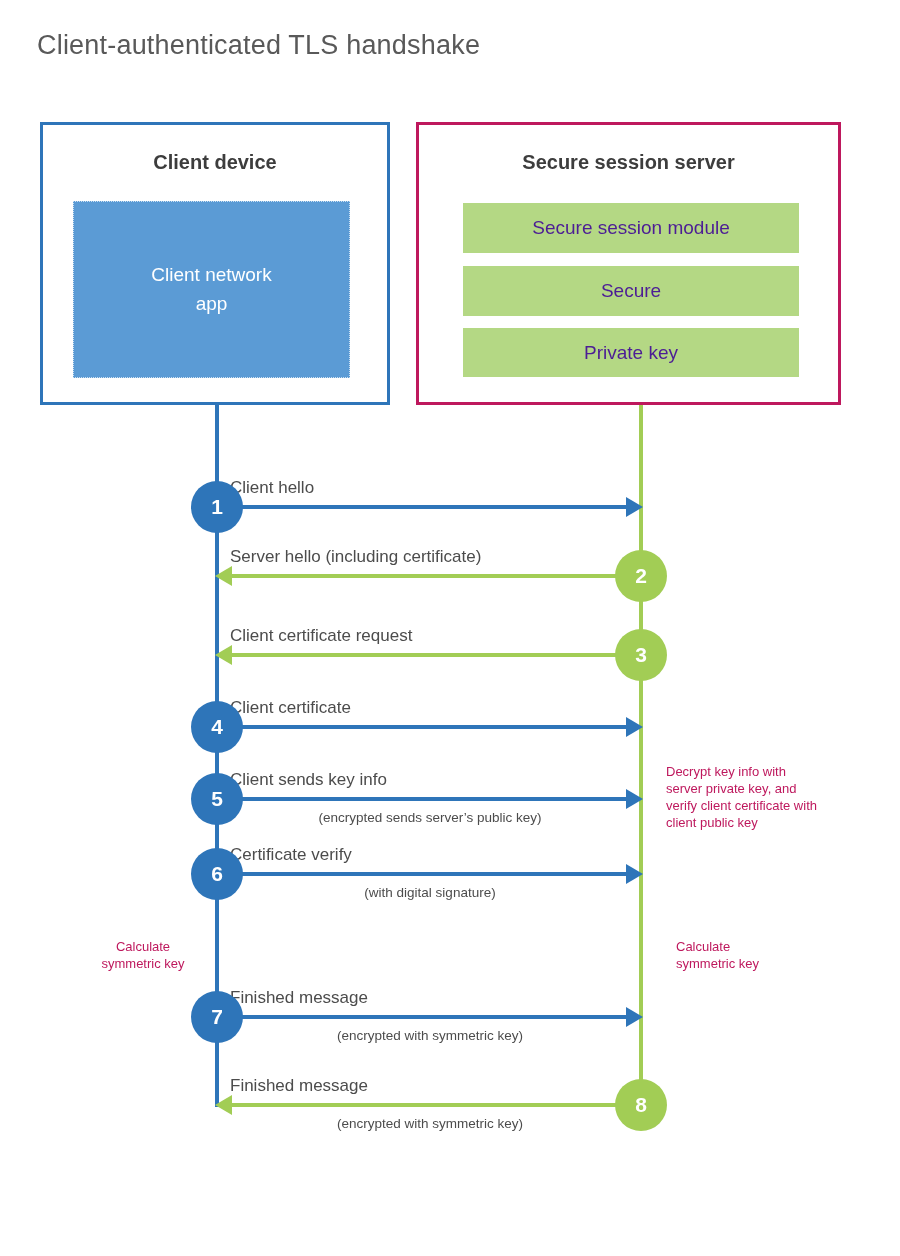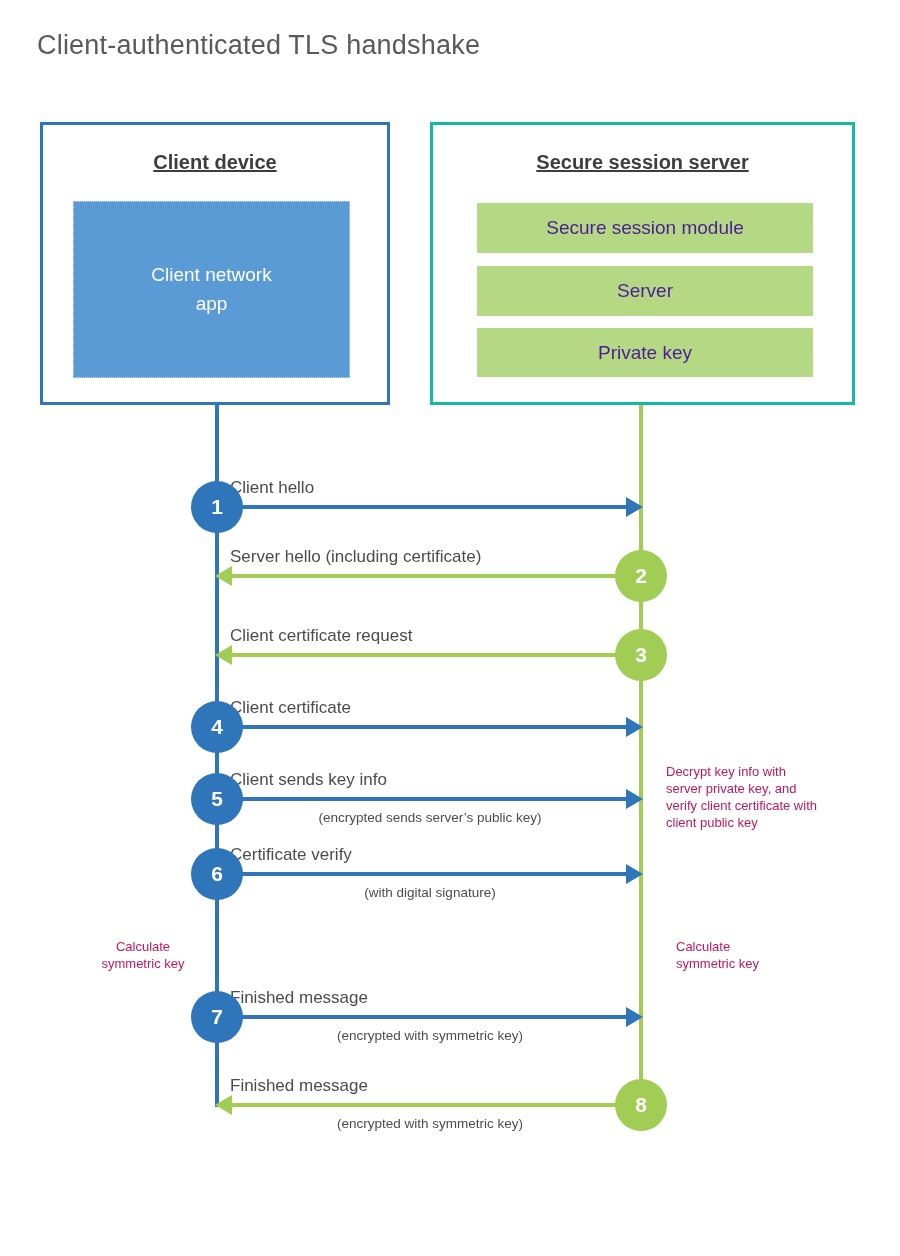"Client device" .actor-title { text-decoration: underline -> none }
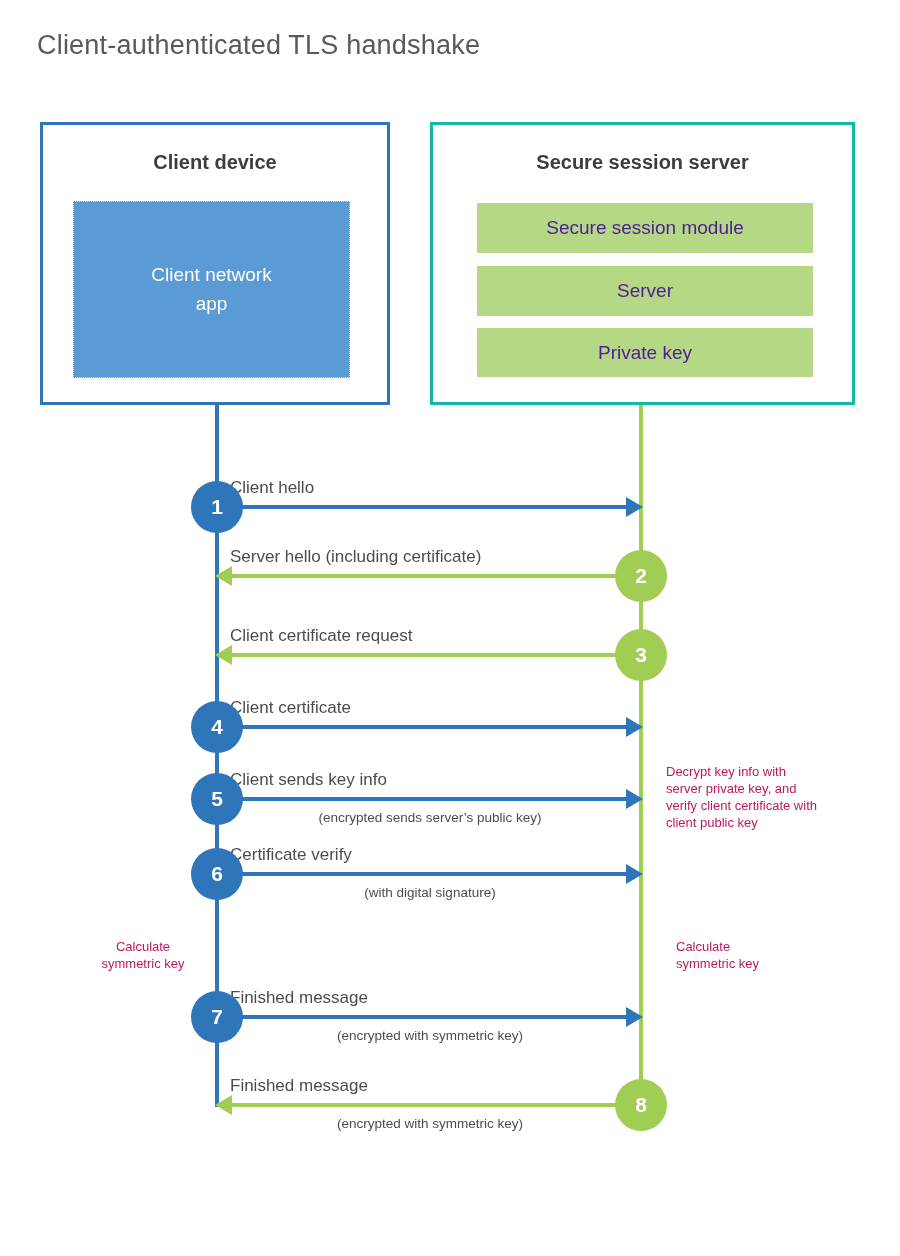"Secure session server" .server-box { border: 3px solid #14b8a6 -> 3px solid #be185d; left: 430px -> 416px }
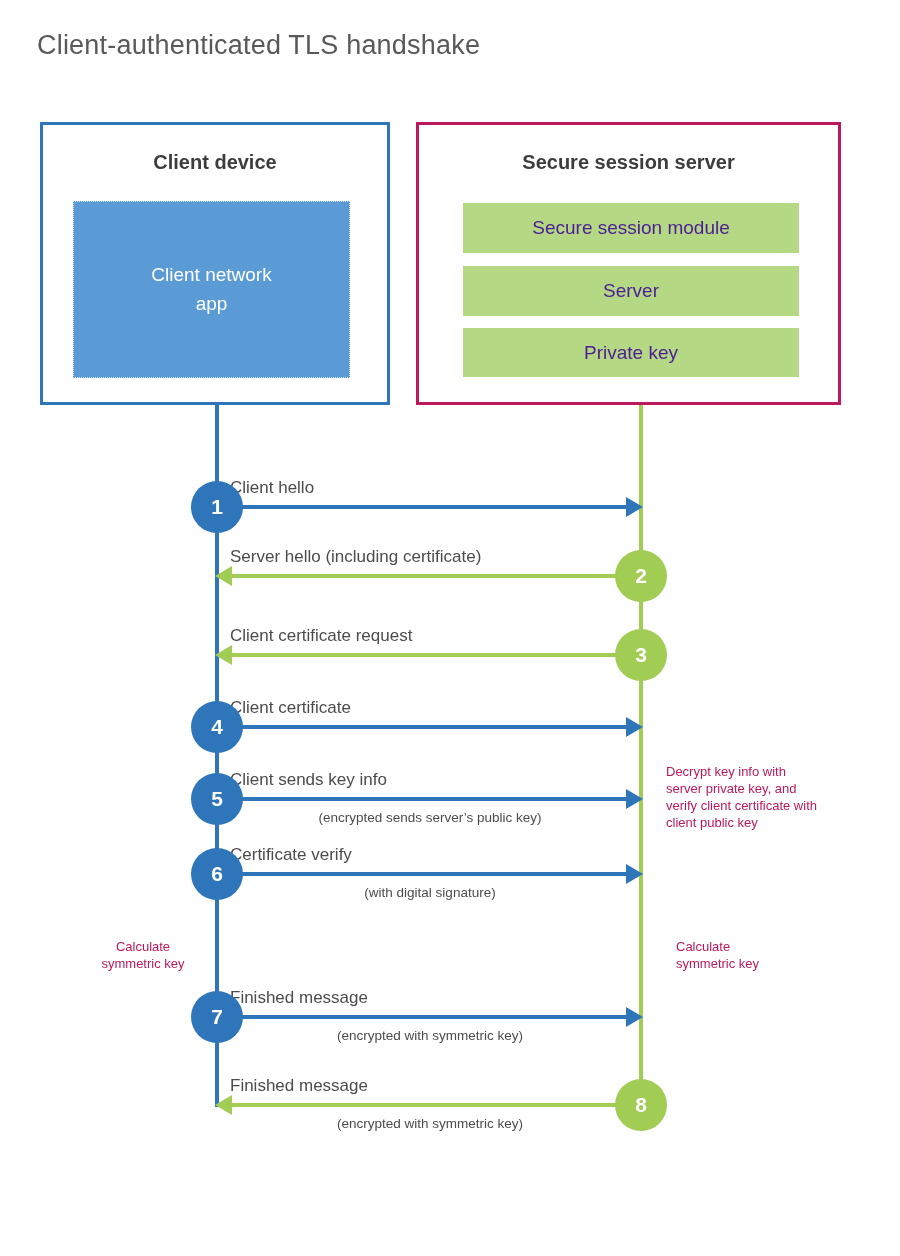"Server" div.server-bar { text: Server -> Secure }
